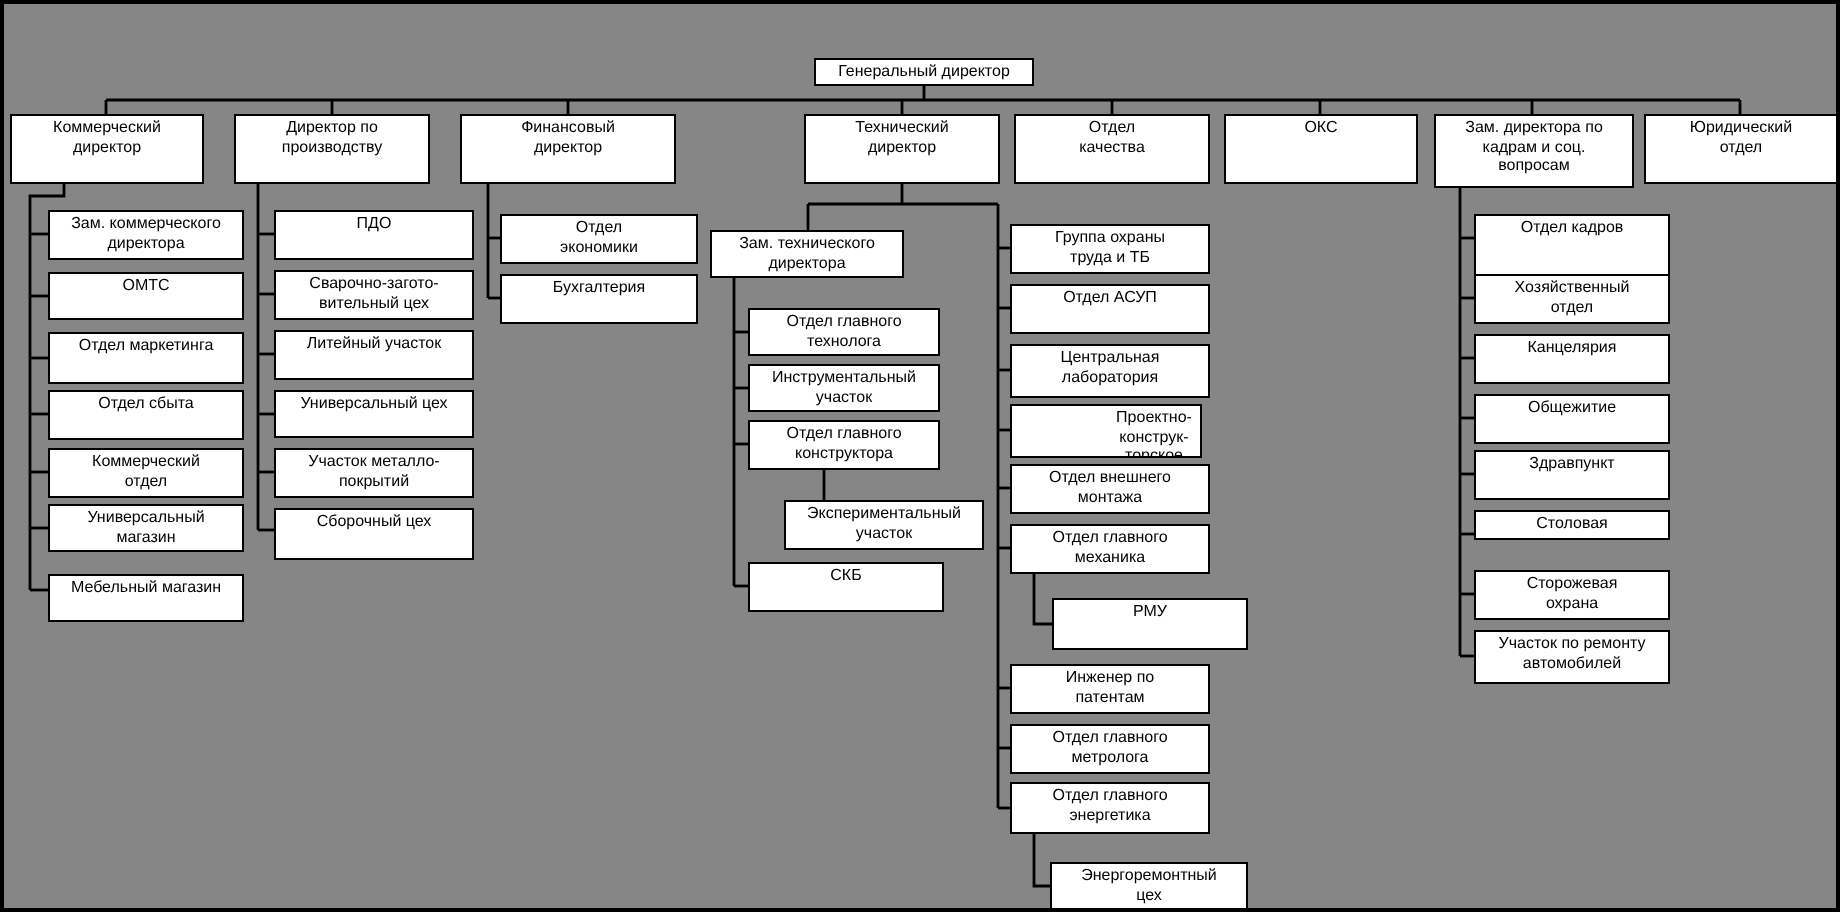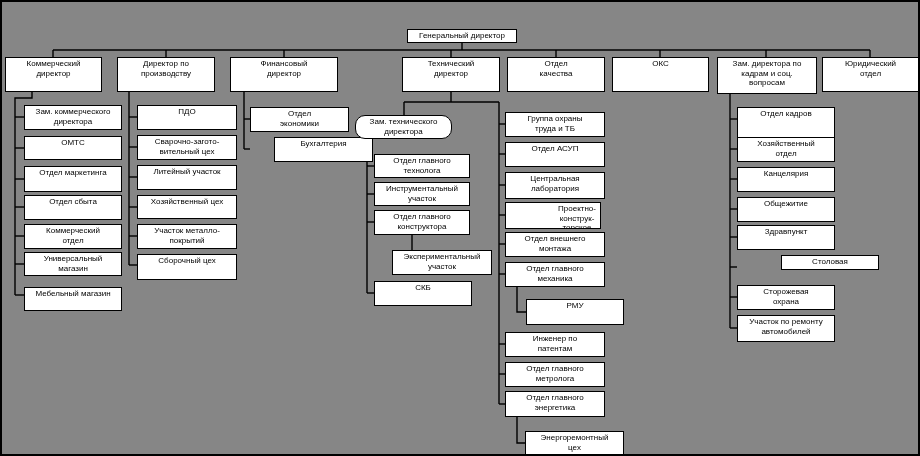"Зам. технического" div.box { border-radius: 10px -> none }
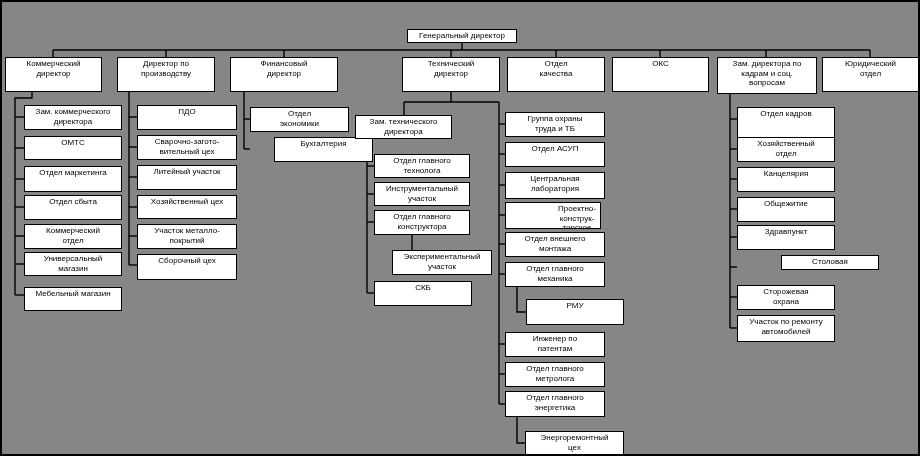"Бухгалтерия" div.box { margin-left: 24px -> none }
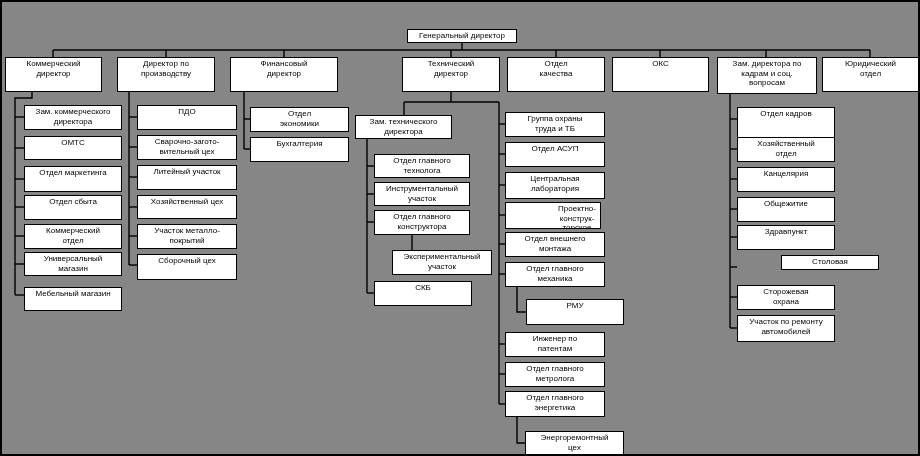"Хозяйственный цех" span { text: Хозяйственный -> Универсальный }
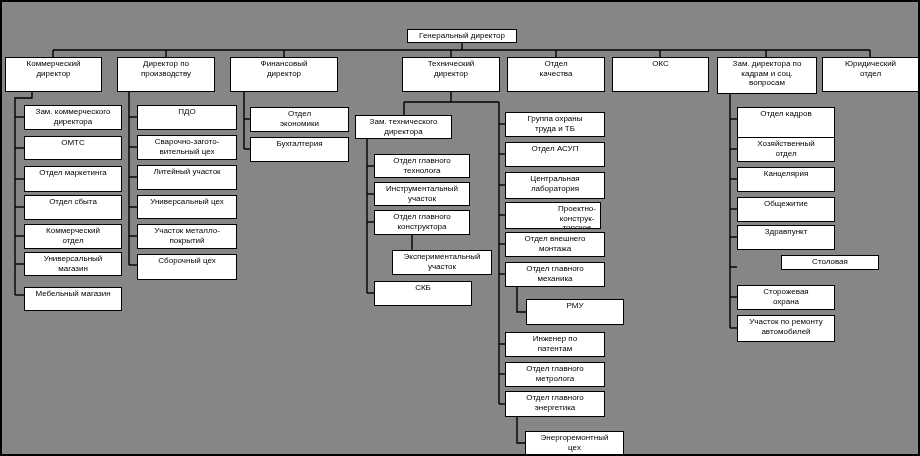"Столовая" div.box { left: 779px -> 735px }
